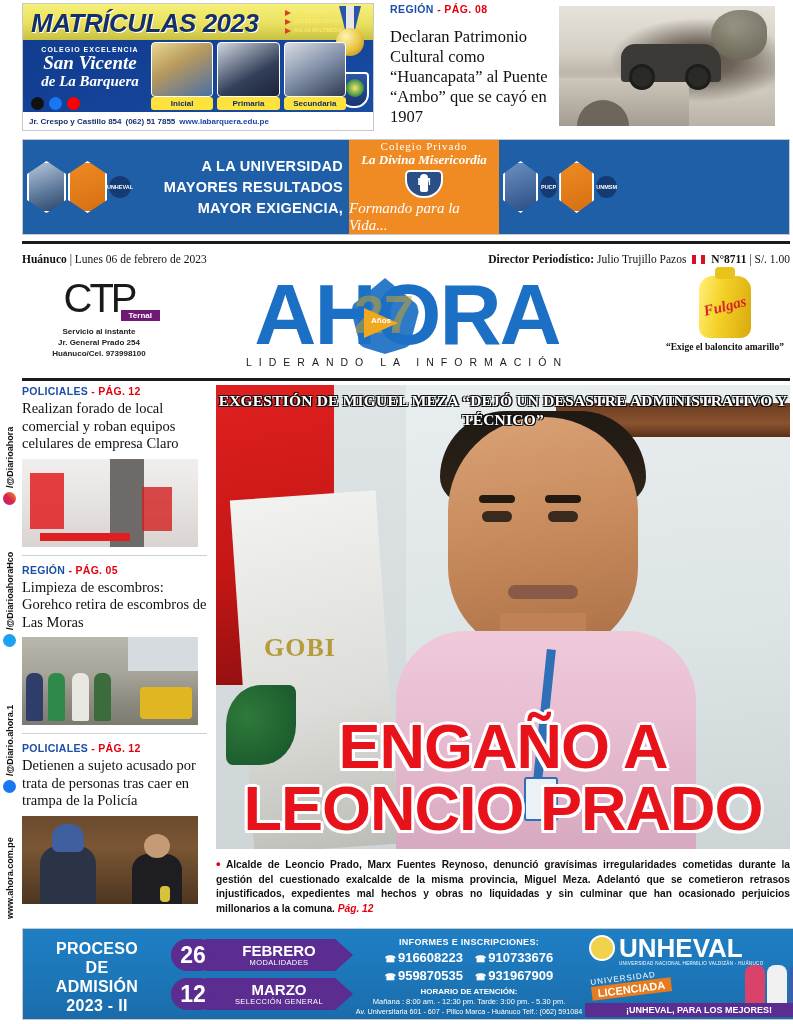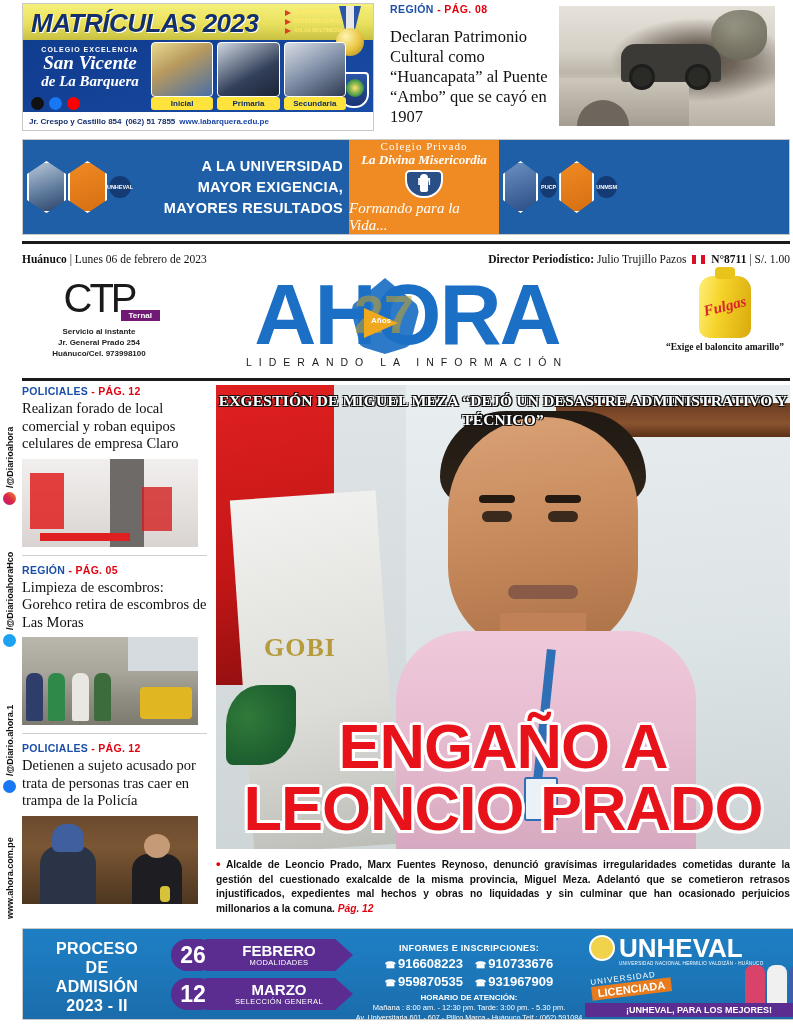"MAYOR EXIGENCIA," div { order: before "MAYORES RESULTADOS" -> after "MAYORES RESULTADOS" }
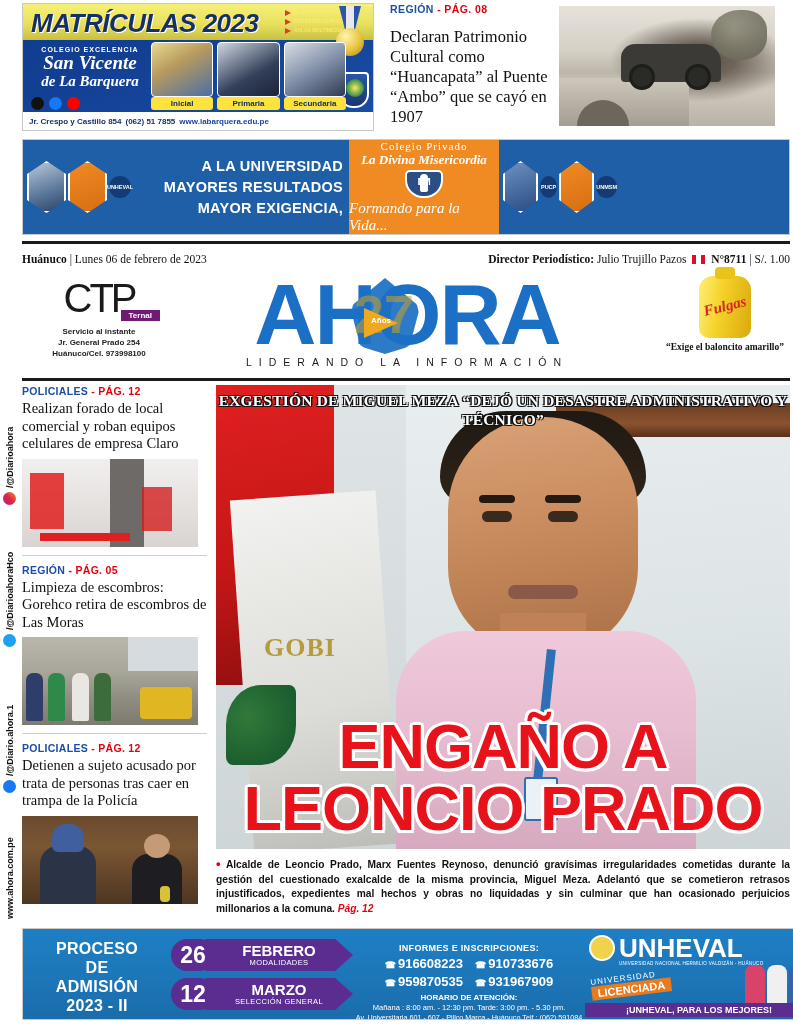"INFORMES E INSCRIPCIONES:" .adb-c { padding-top: 14px -> 8px }
